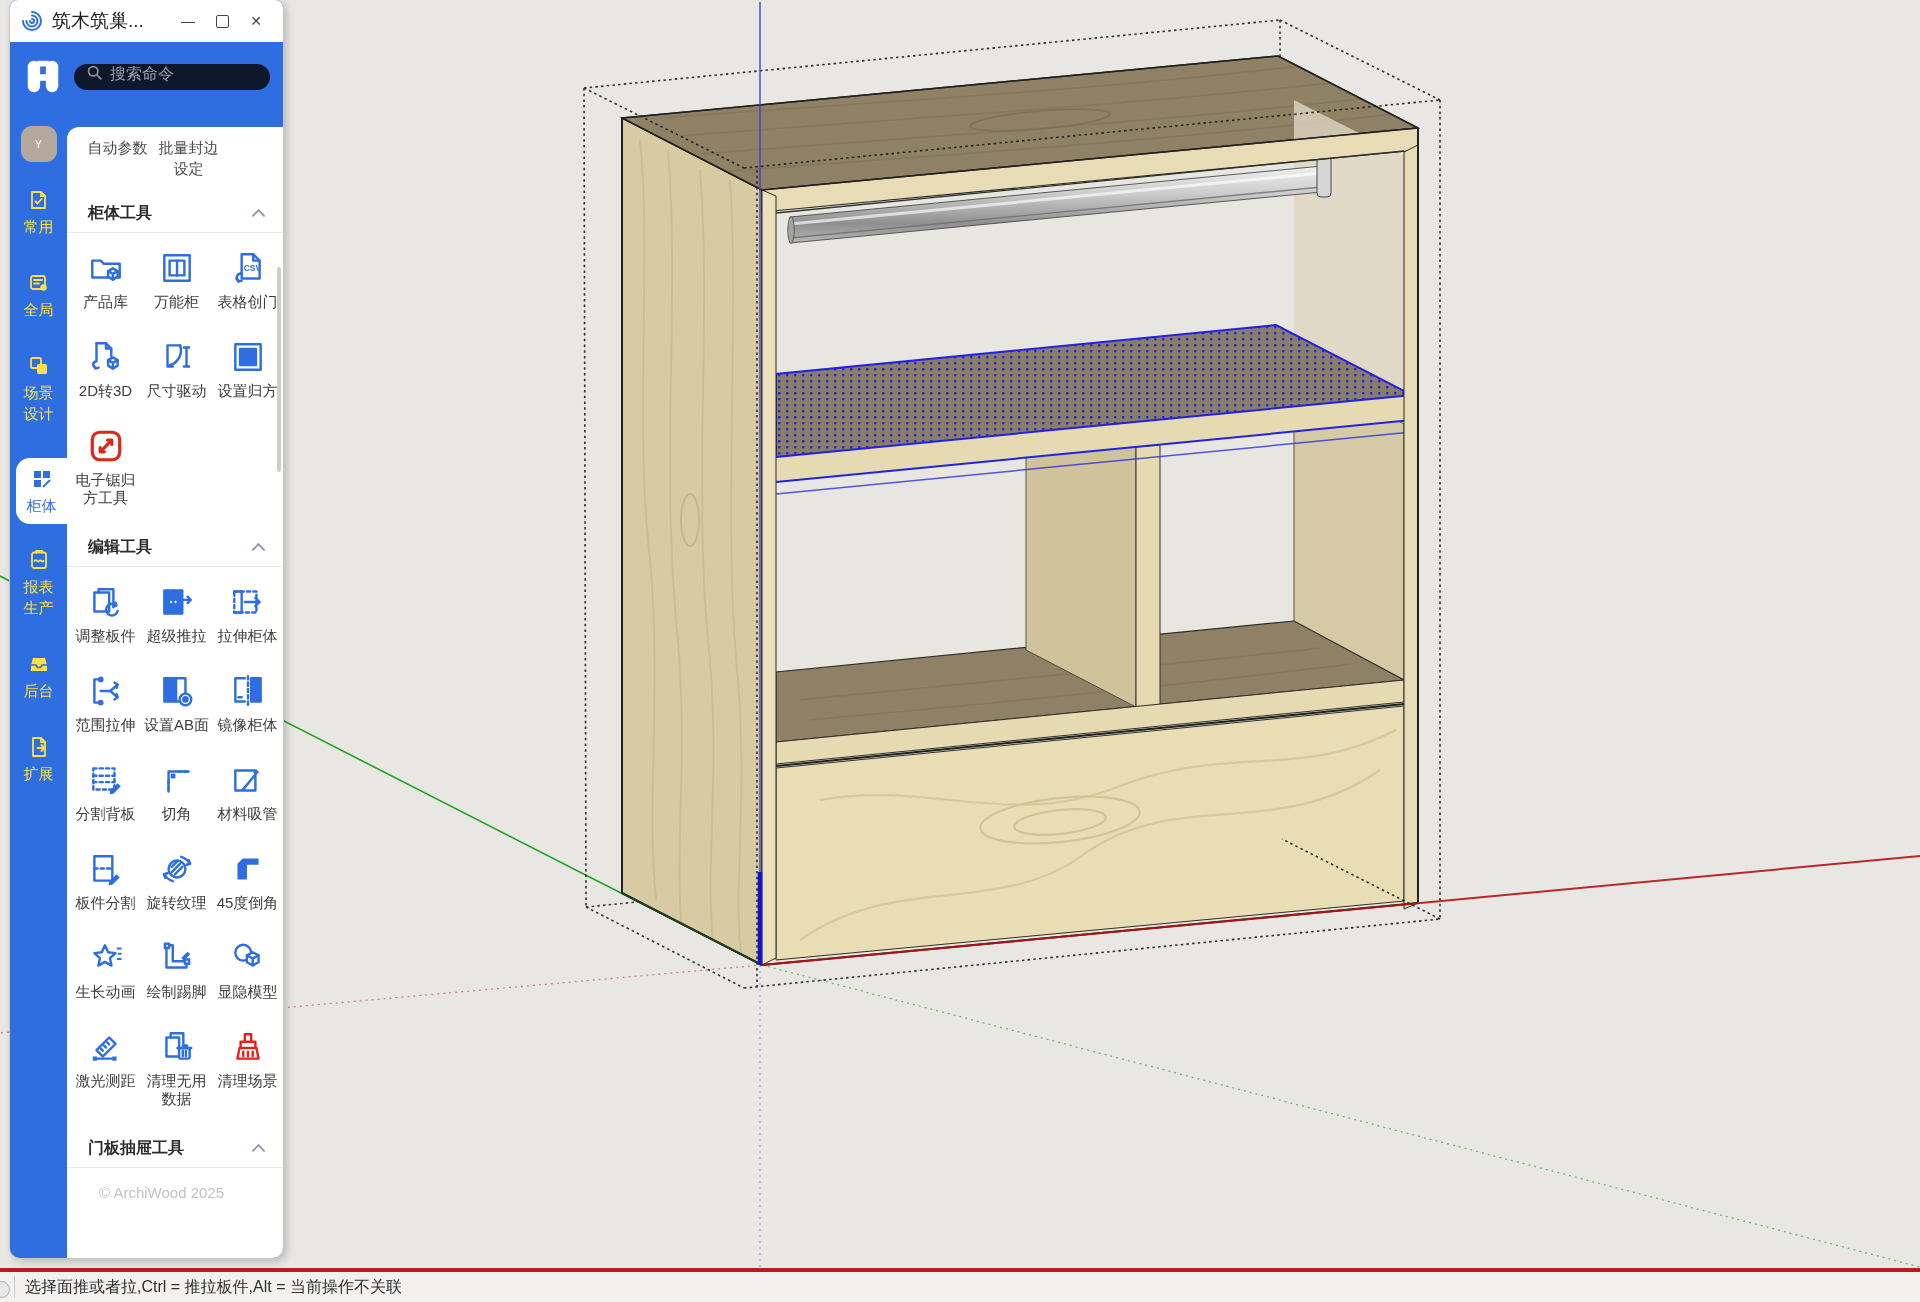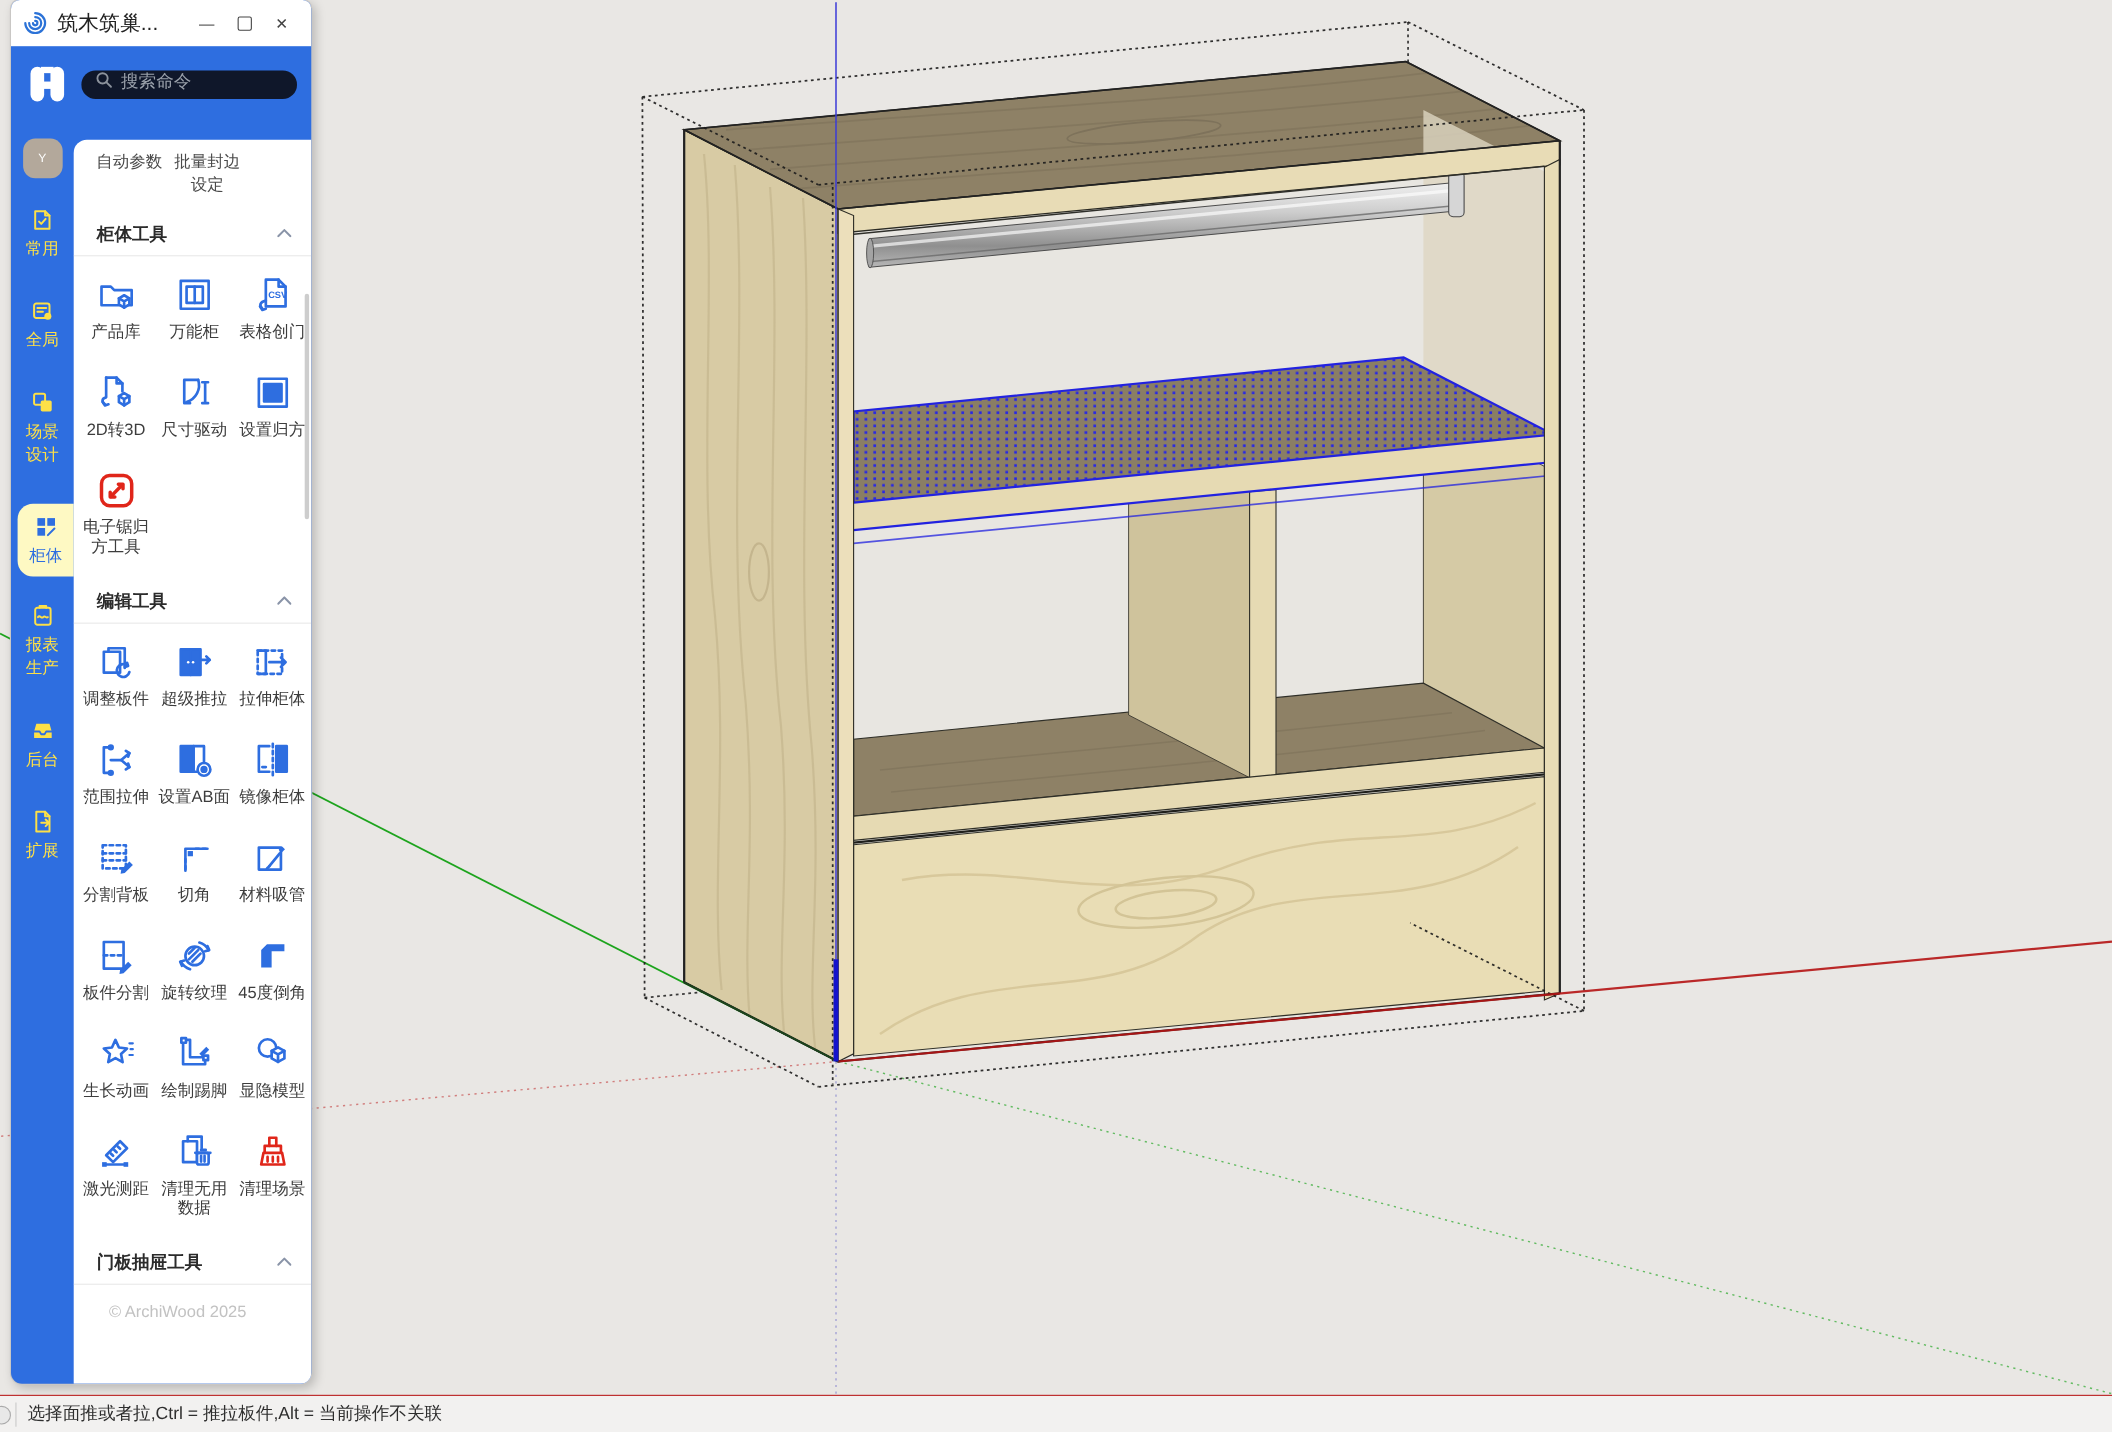"柜体" .ritem.active { background: #fef9c3 -> #ffffff }
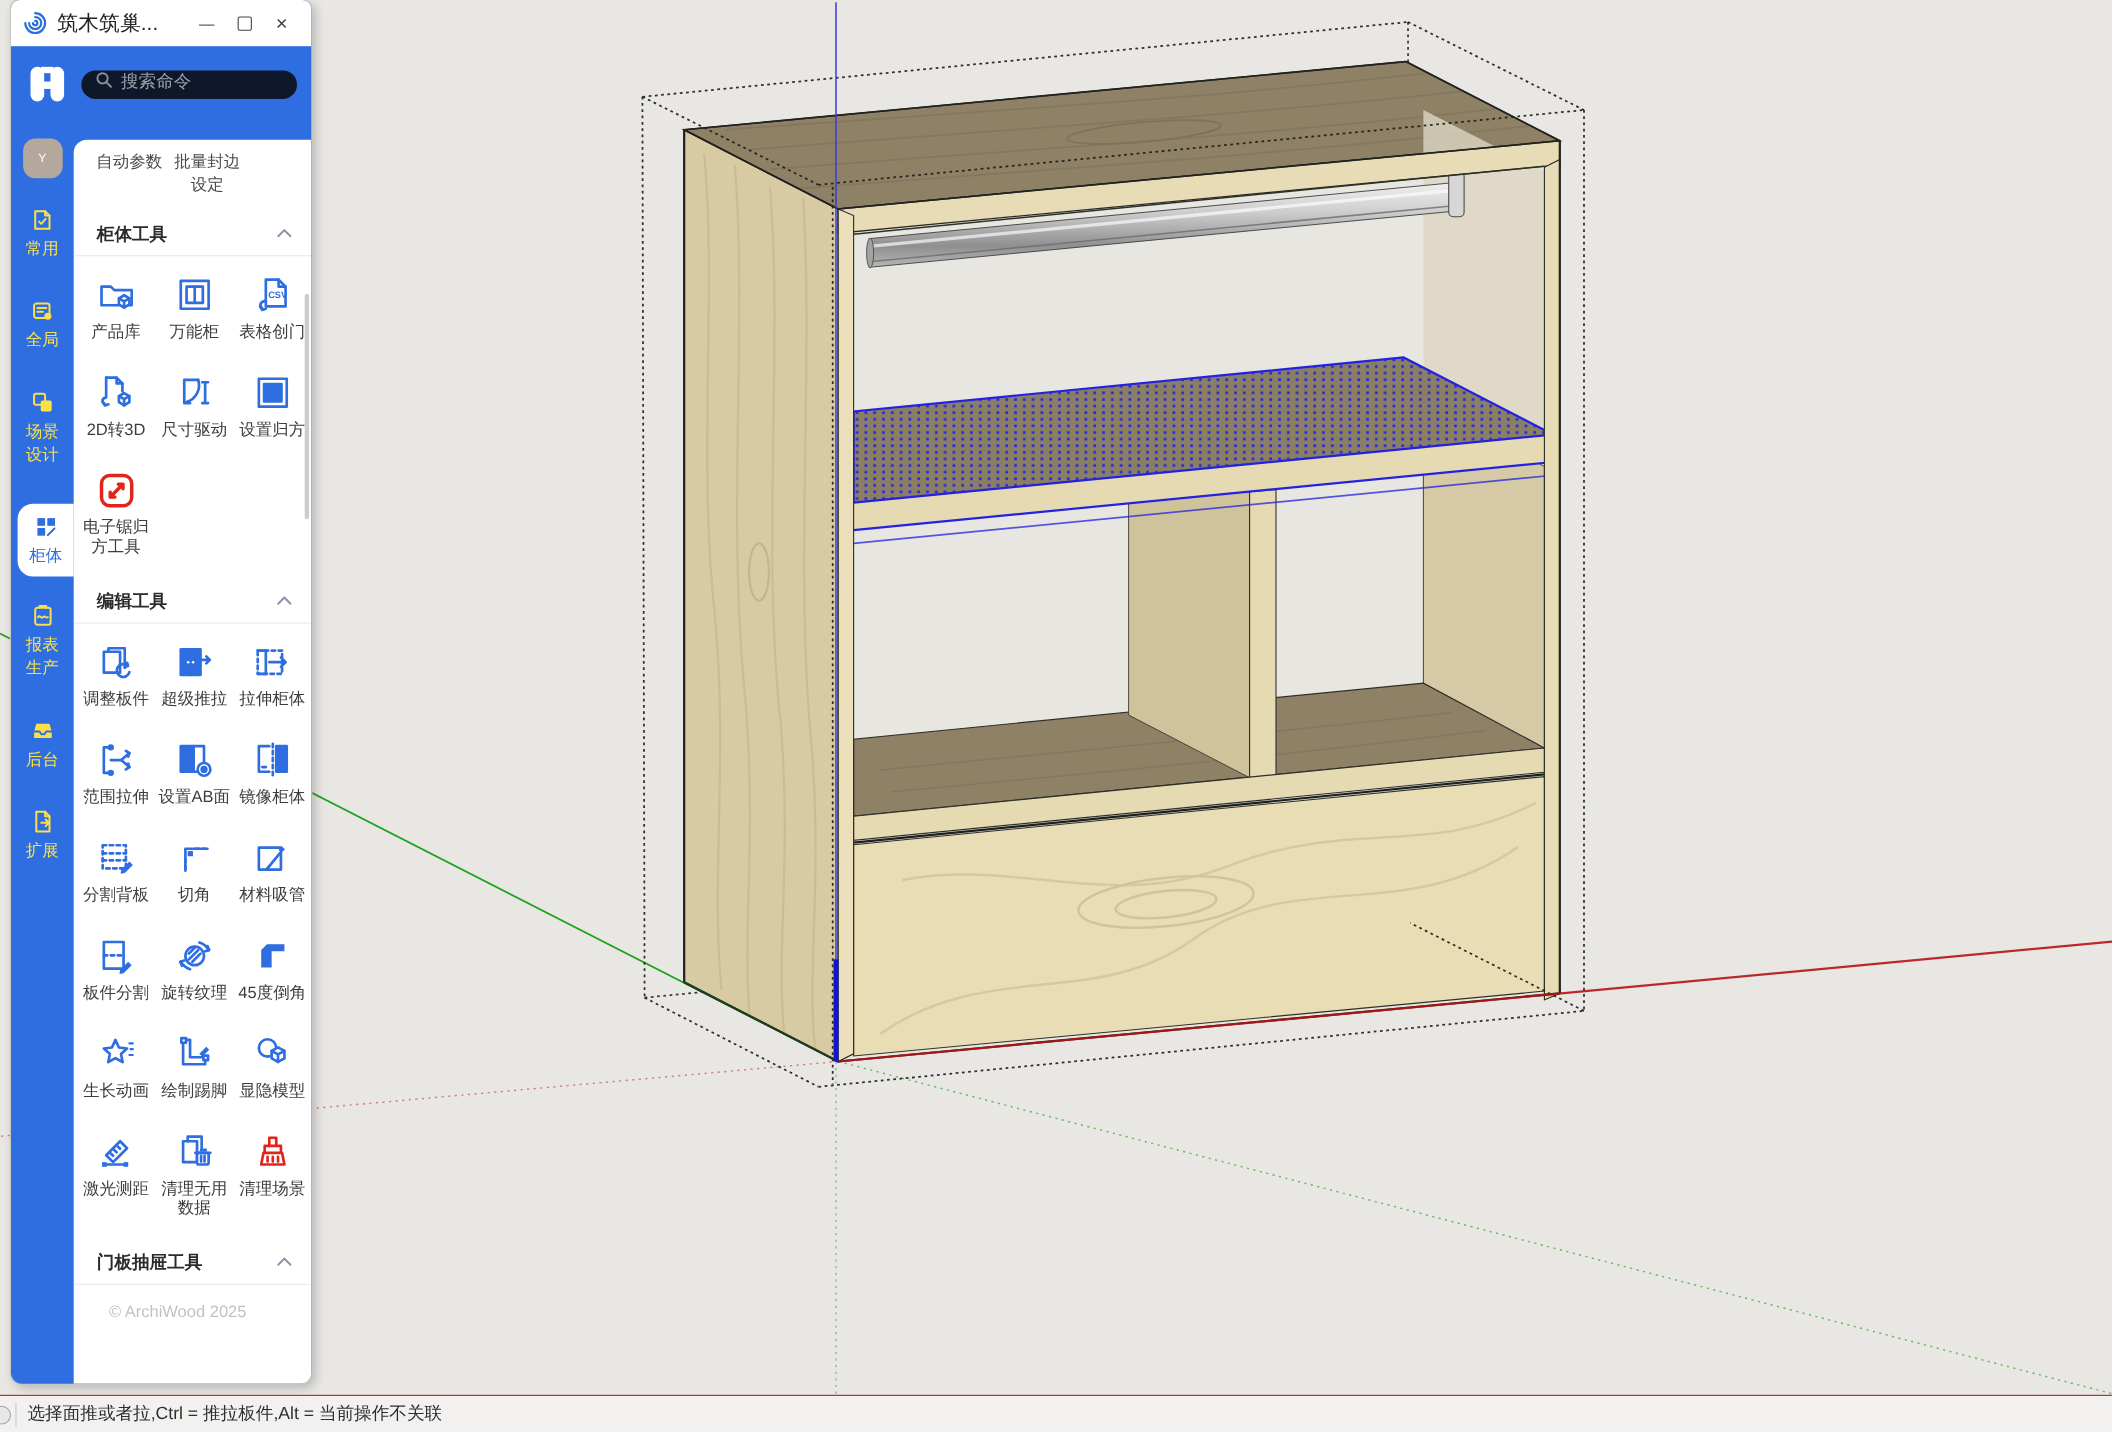"选择面推或者拉,Ctrl = 推拉板件,Alt = 当前操作不关联" #statusbar { border-top: 1px solid #b91c1c -> 4px solid #b91c1c }
